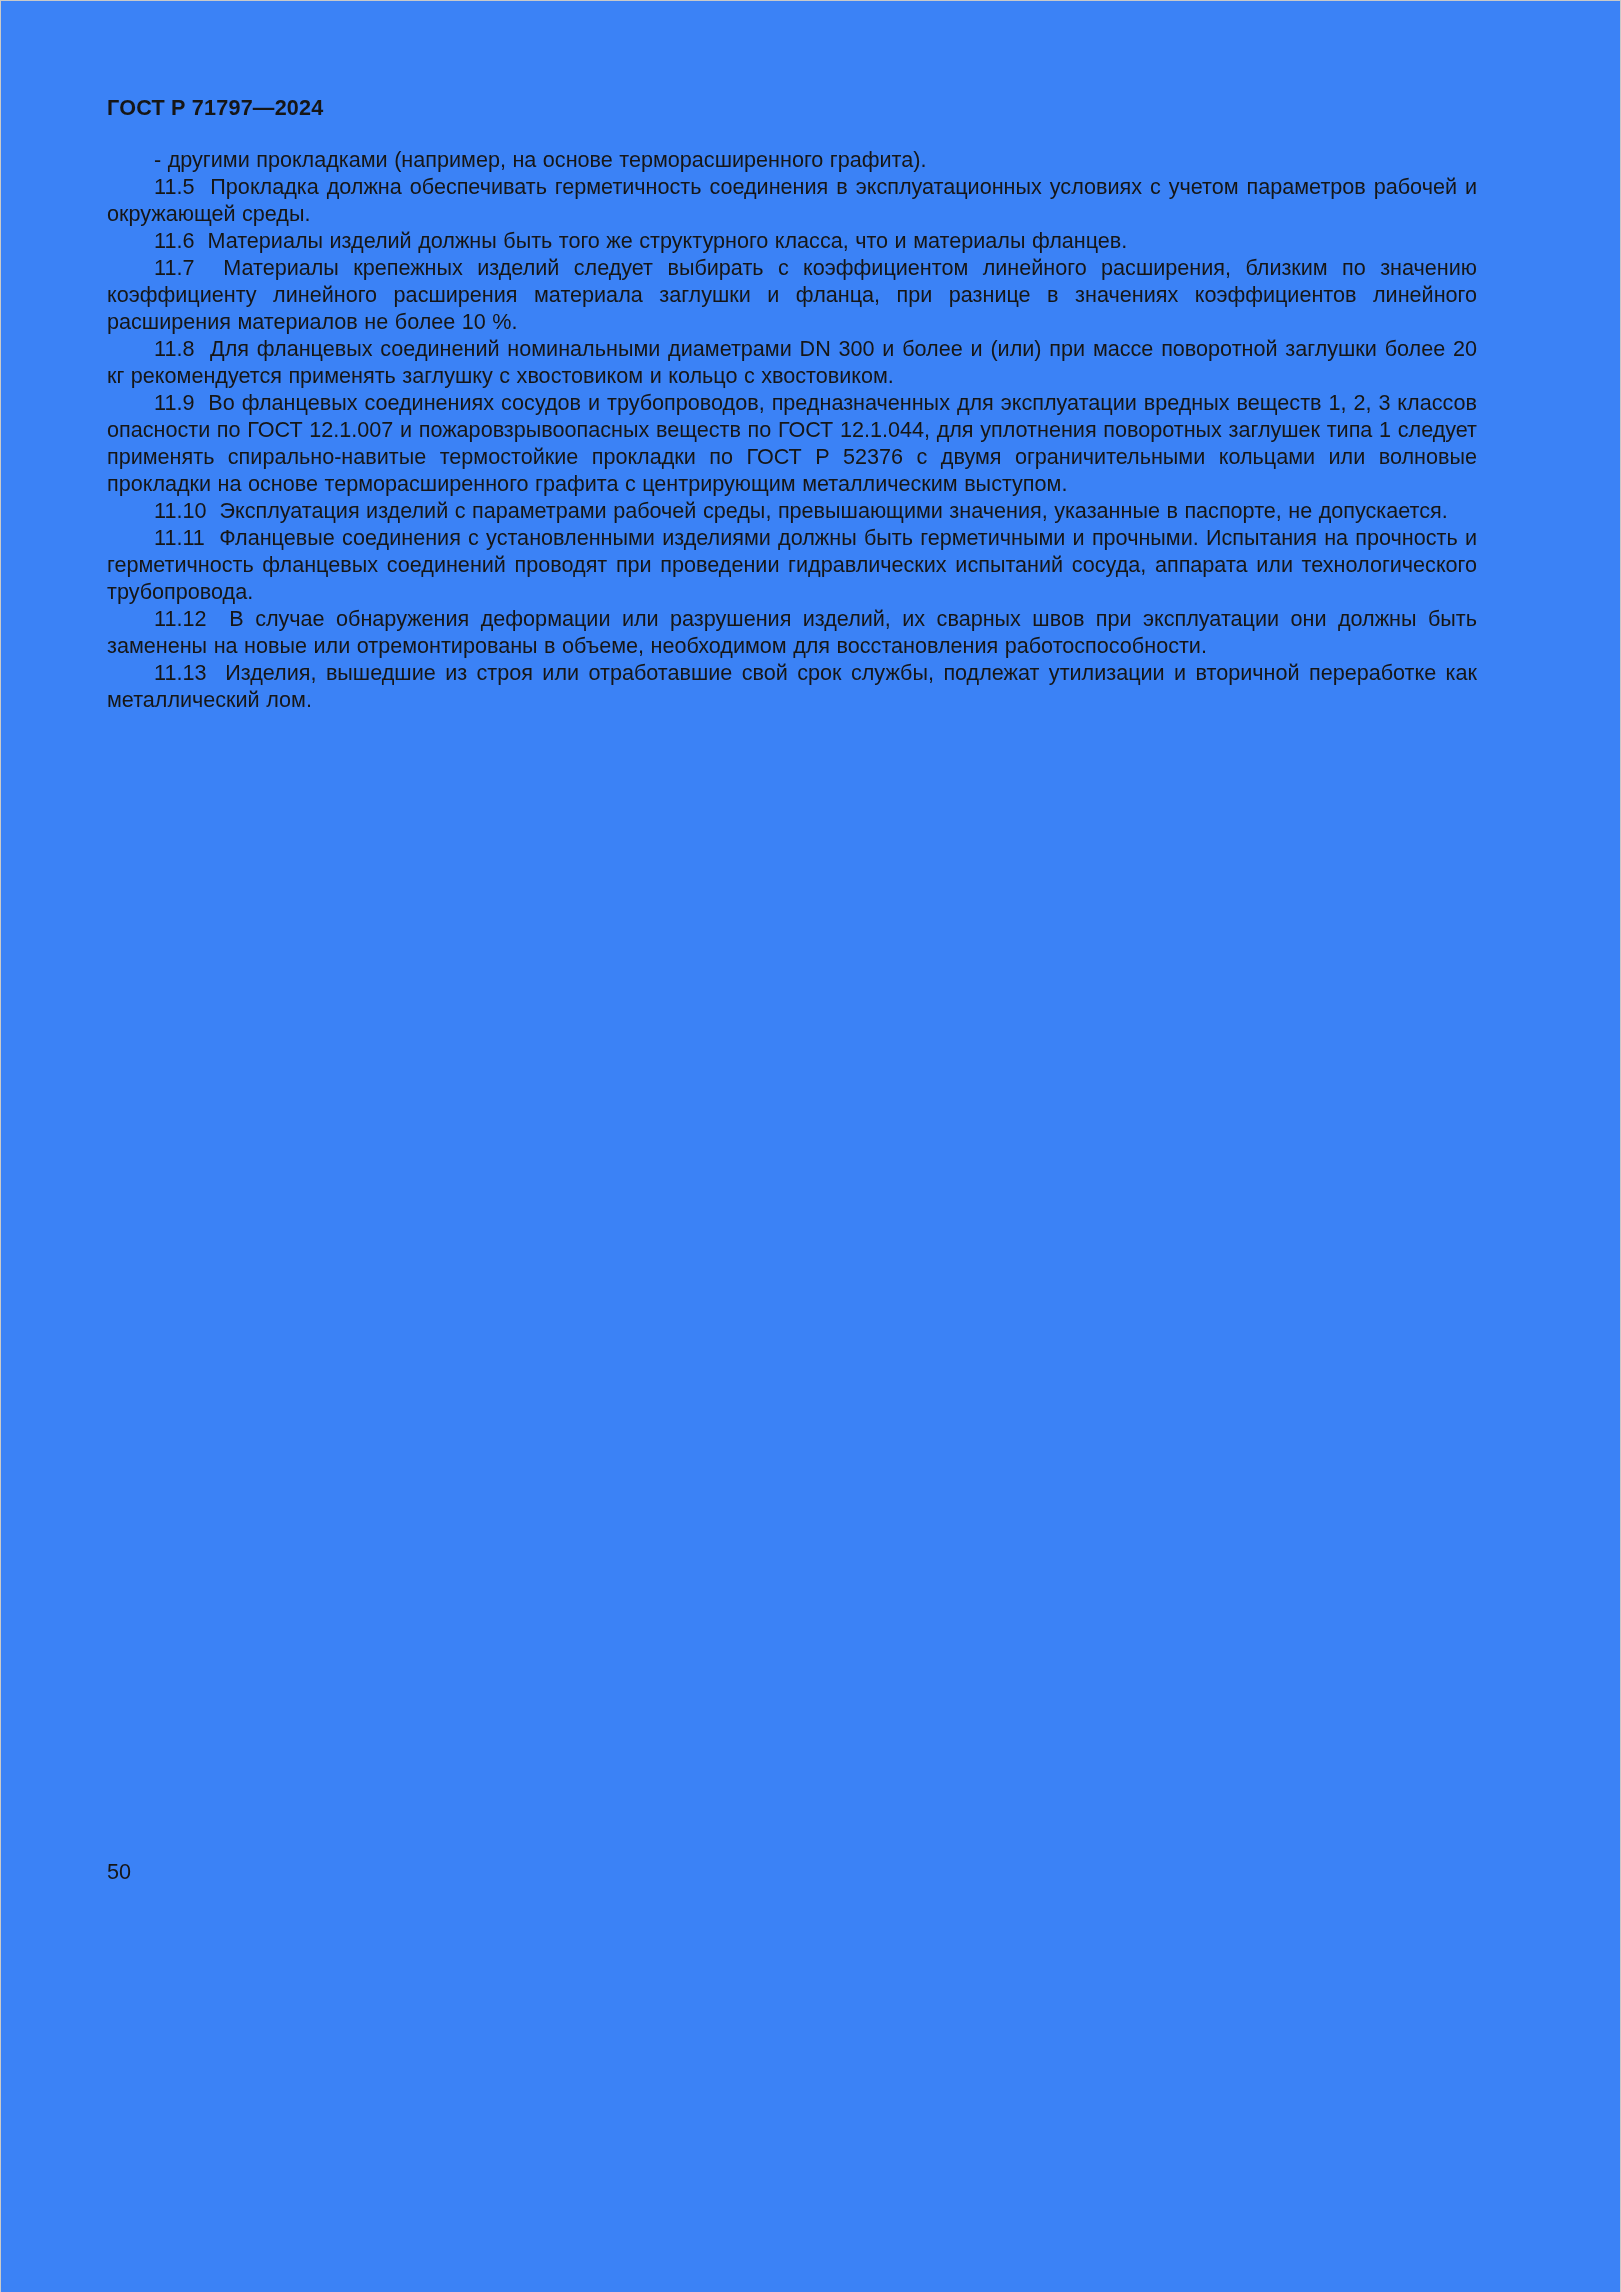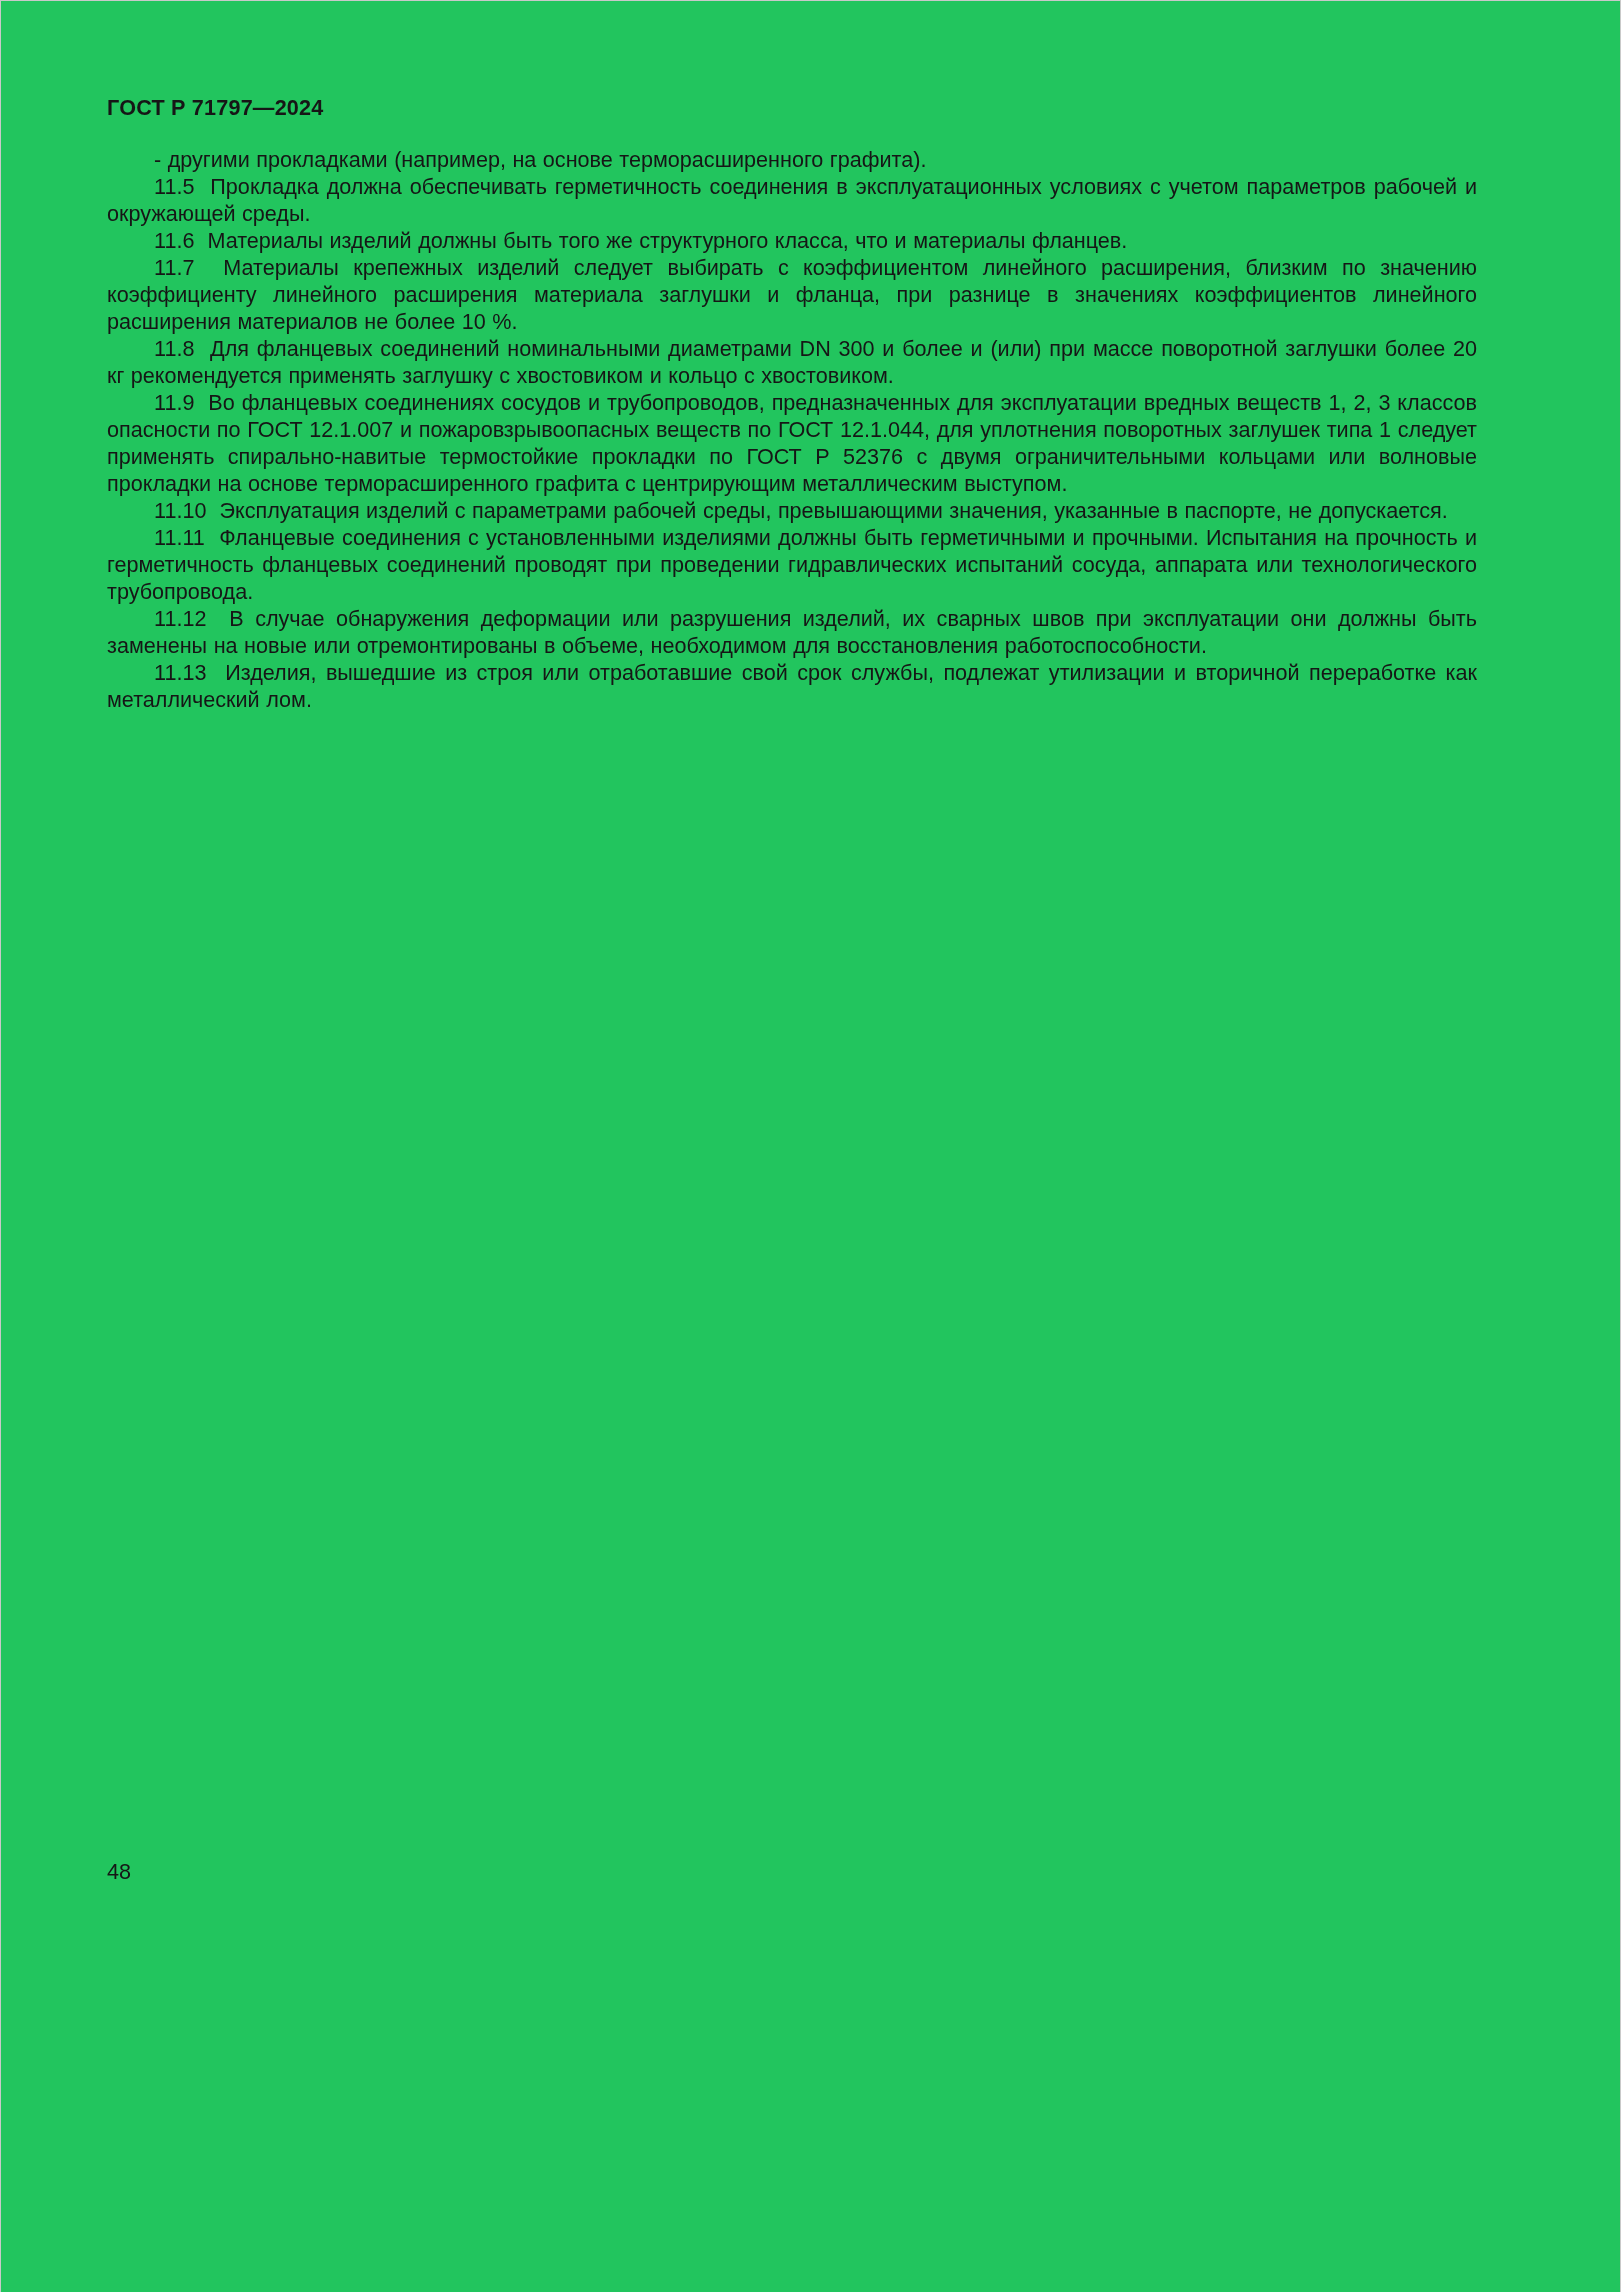"ГОСТ Р 71797—2024" .page { background: #22c55e -> #3b82f6 }
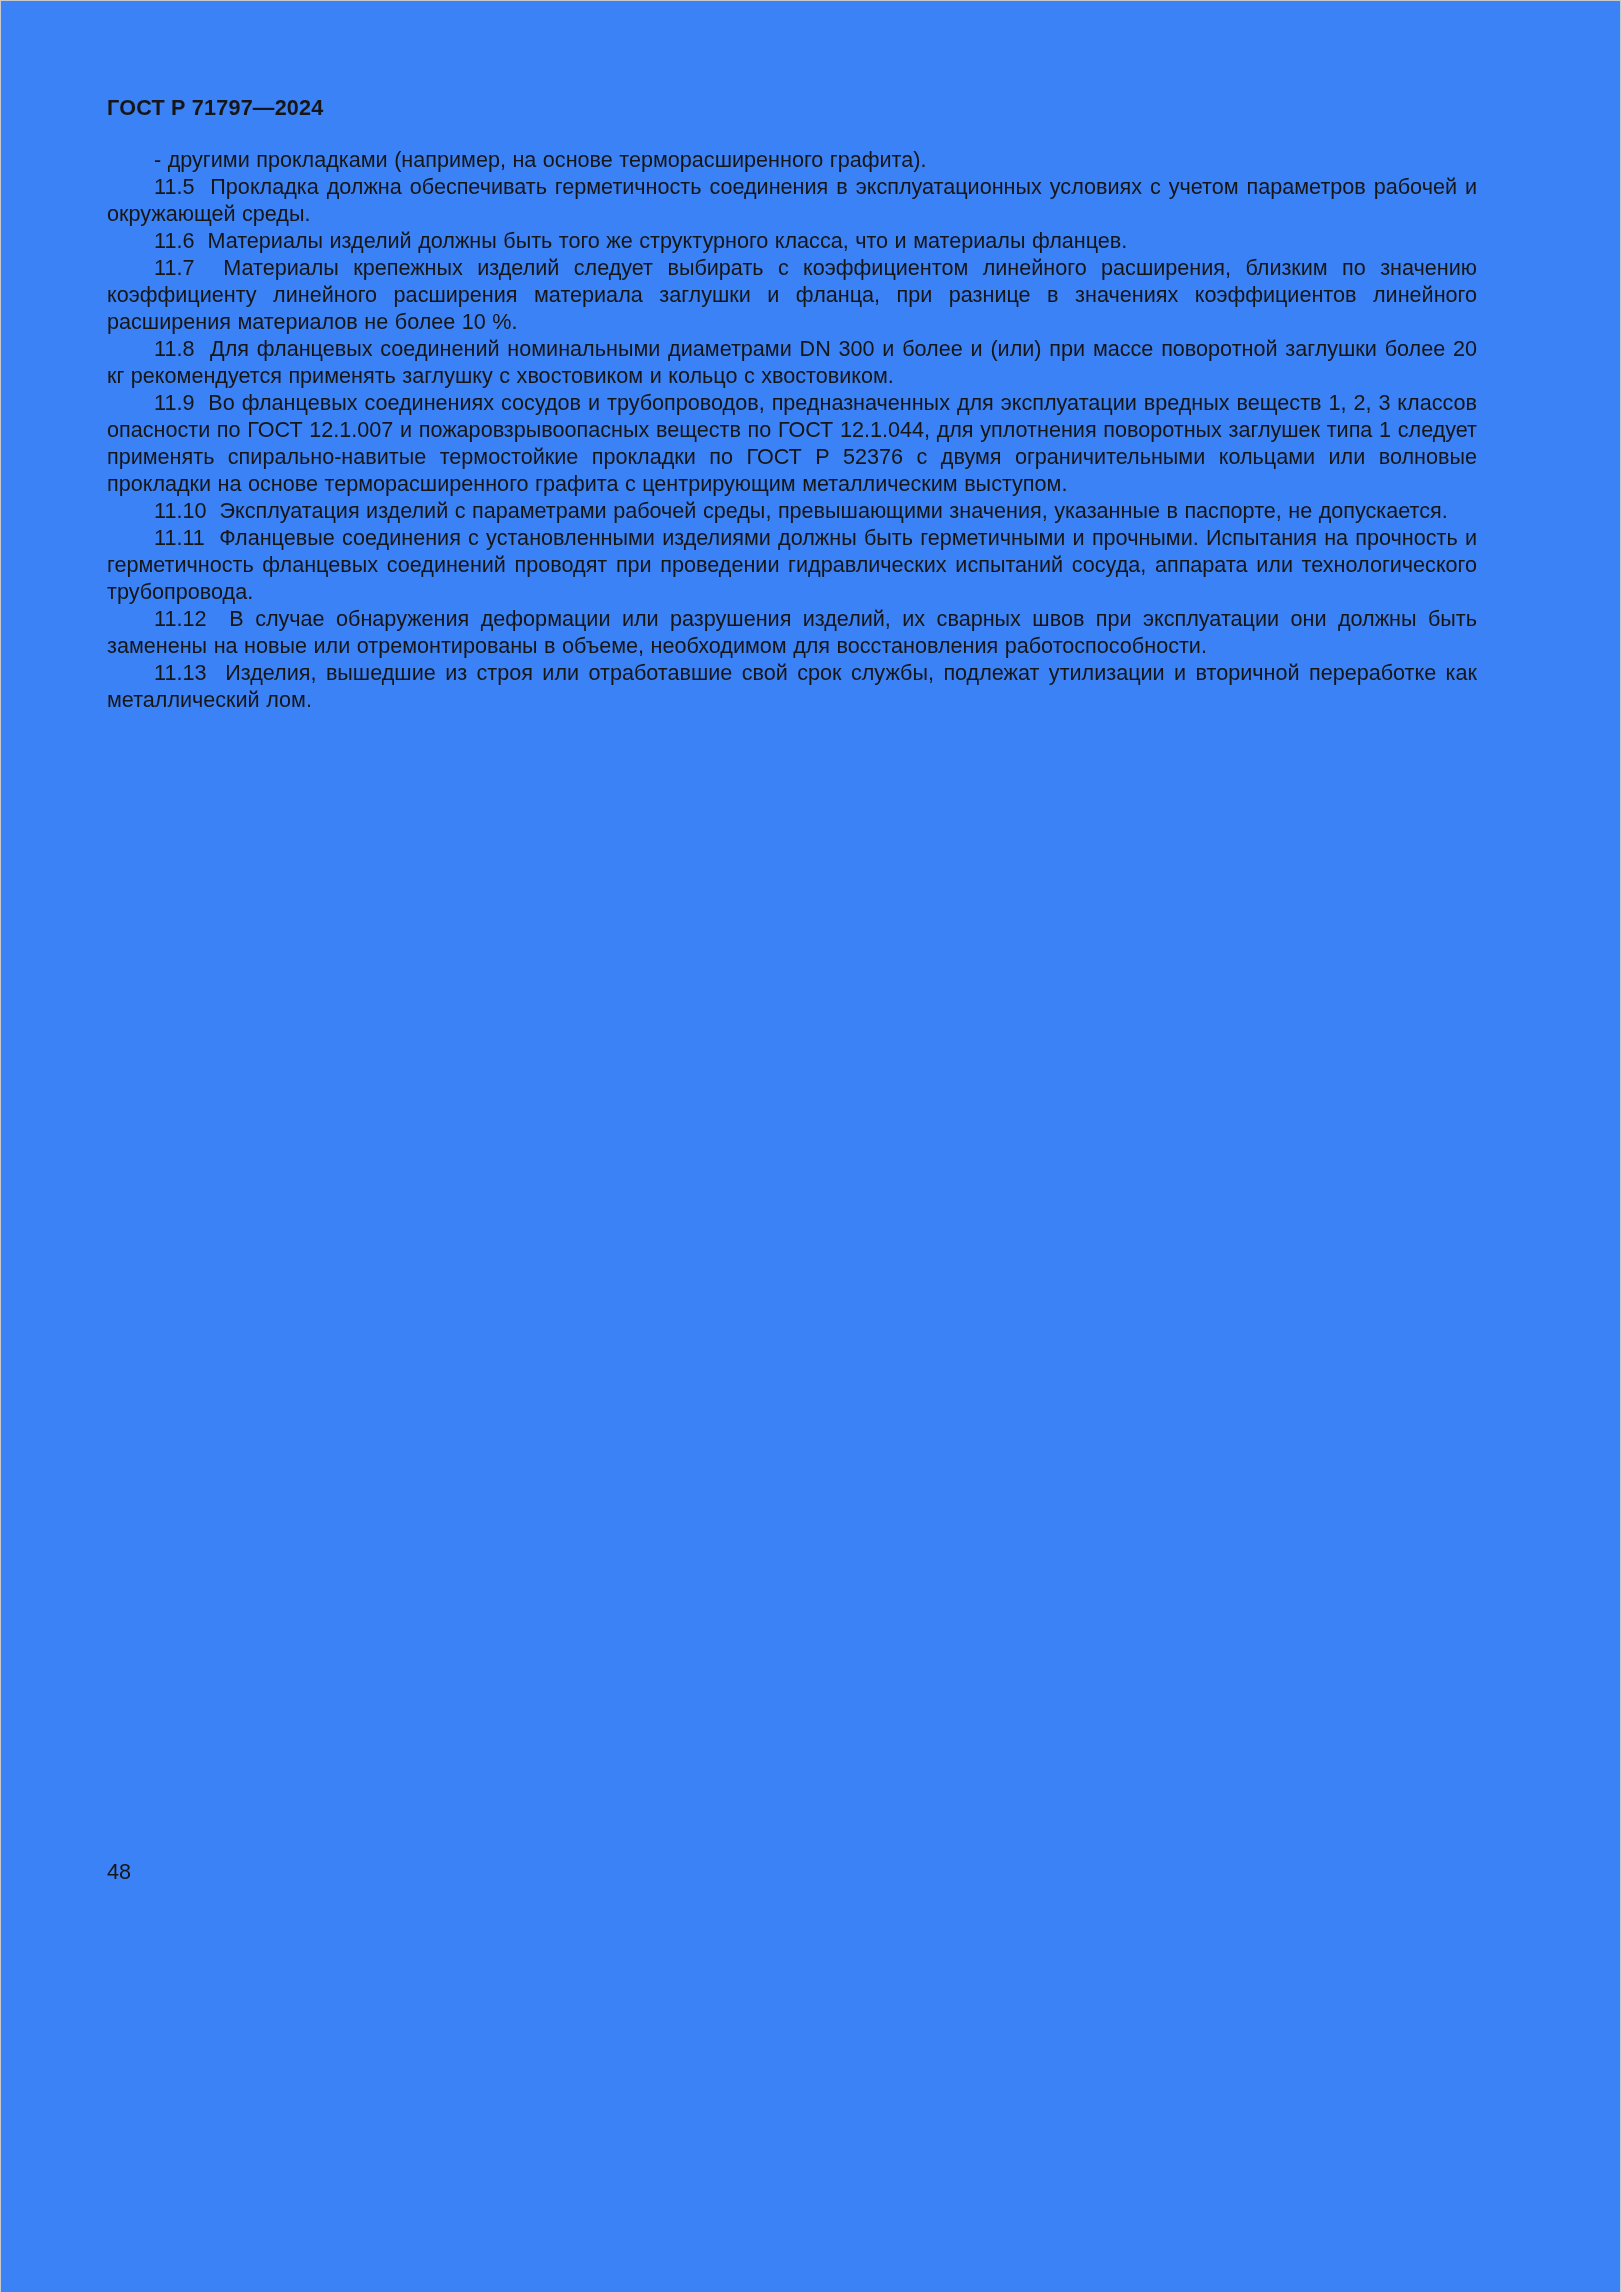"48" span { text: 48 -> 50 }
